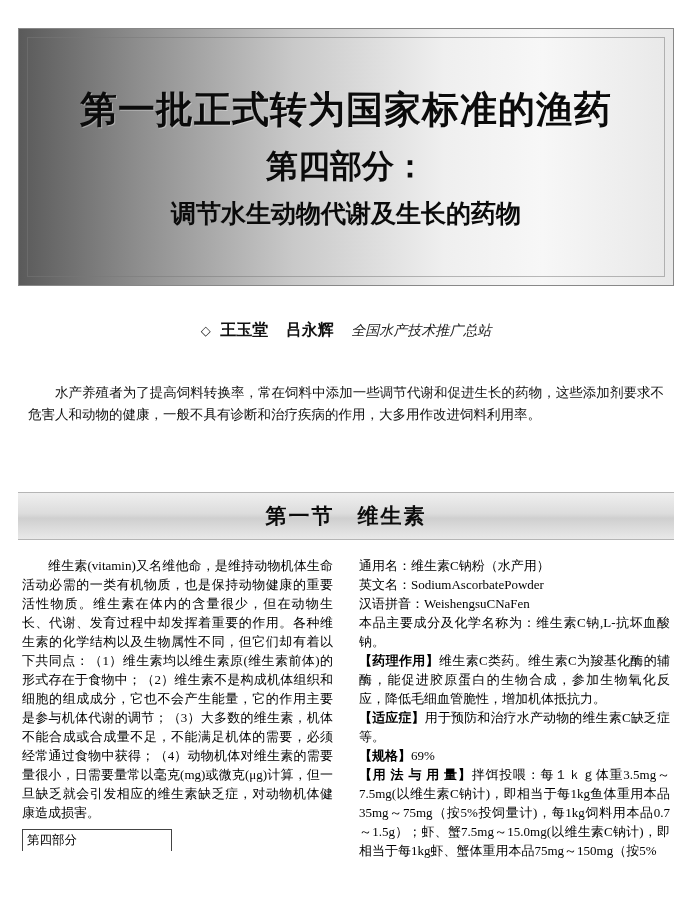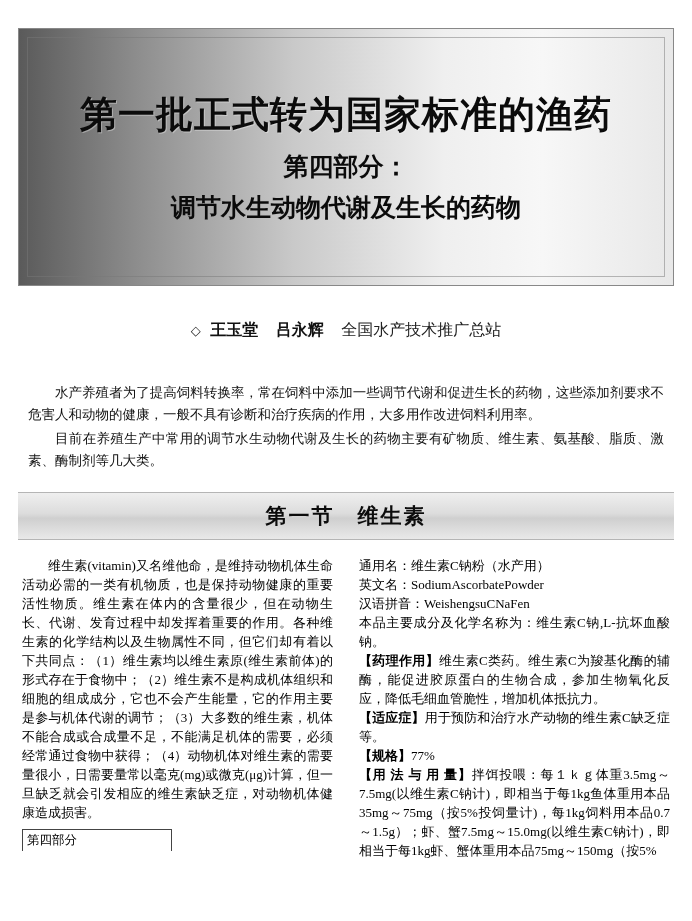"第四部分：" .banner-title-2 { font-size: 25px -> 32px }
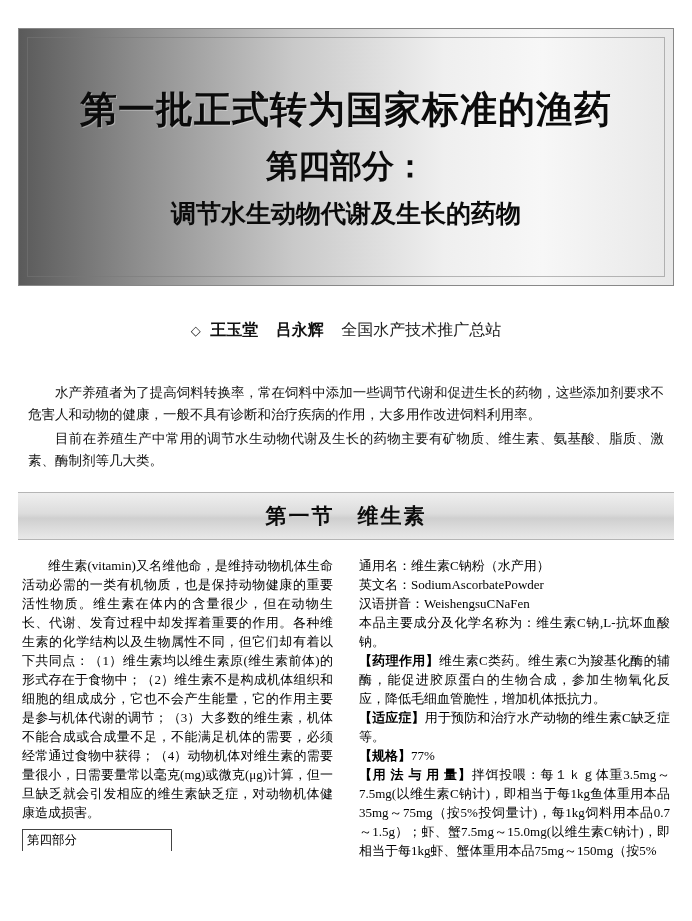"全国水产技术推广总站" .byline .affil { font-size: 16px -> 14px; font-style: none -> italic }
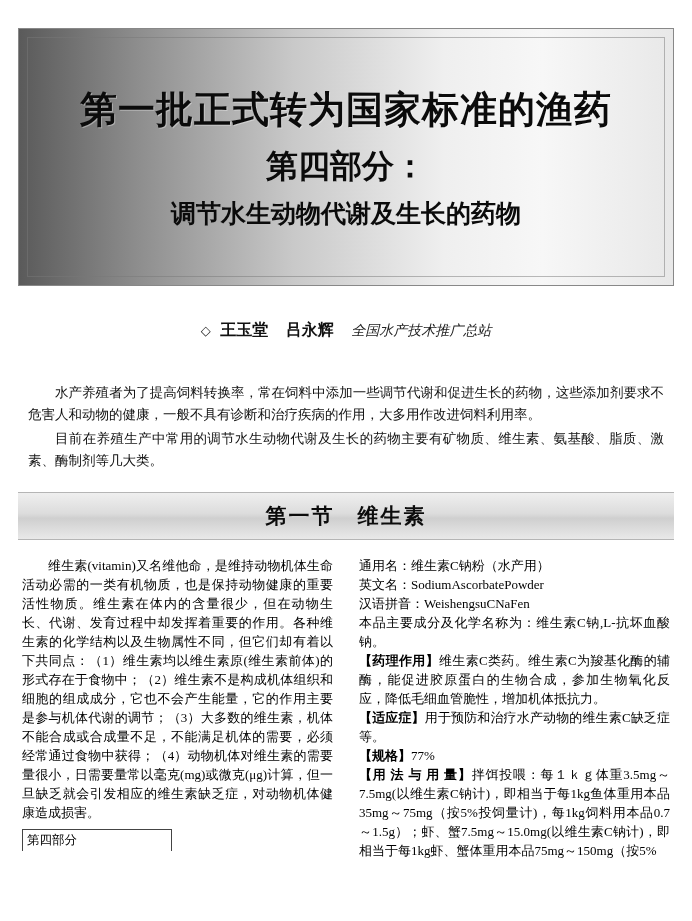"目前在养殖生产中常用的调节水生动物代谢及生长的药物主要有矿物质、维生素、氨基酸、" p { html: <p>目前在养殖生产中常用的调节水生动物代谢及生长的药物主要有矿物质、维生素、氨基酸、脂质、激素、酶制剂等几大类。</p> -> none }
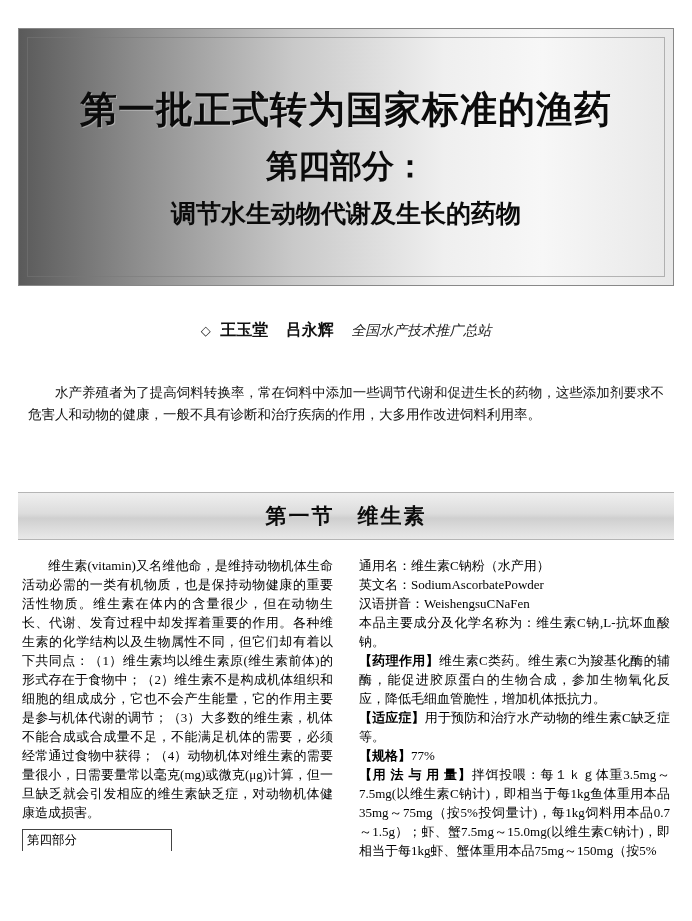"77%" span { text: 77% -> 69% }
